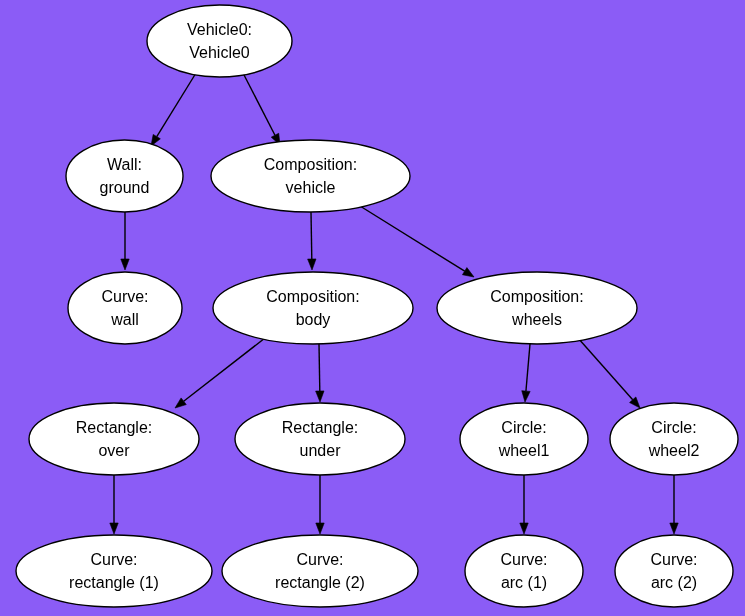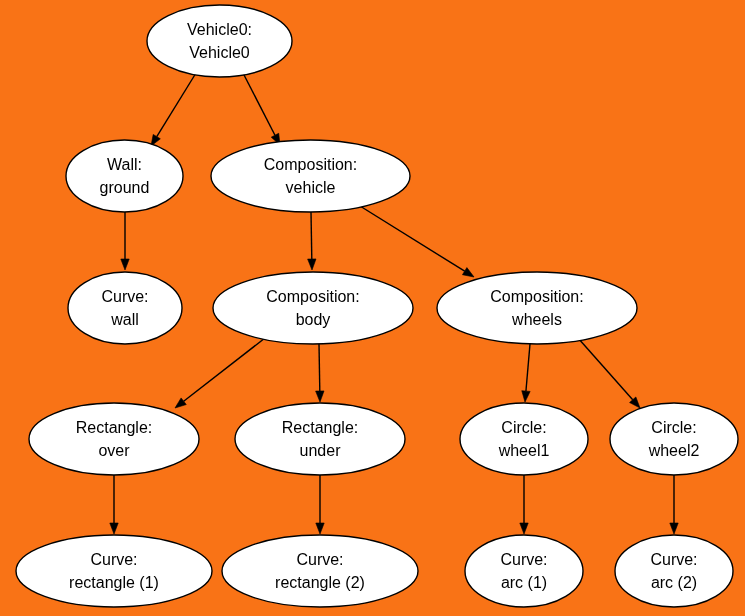"Vehicle0:" #graph-root { background: #f97316 -> #8b5cf6 }
